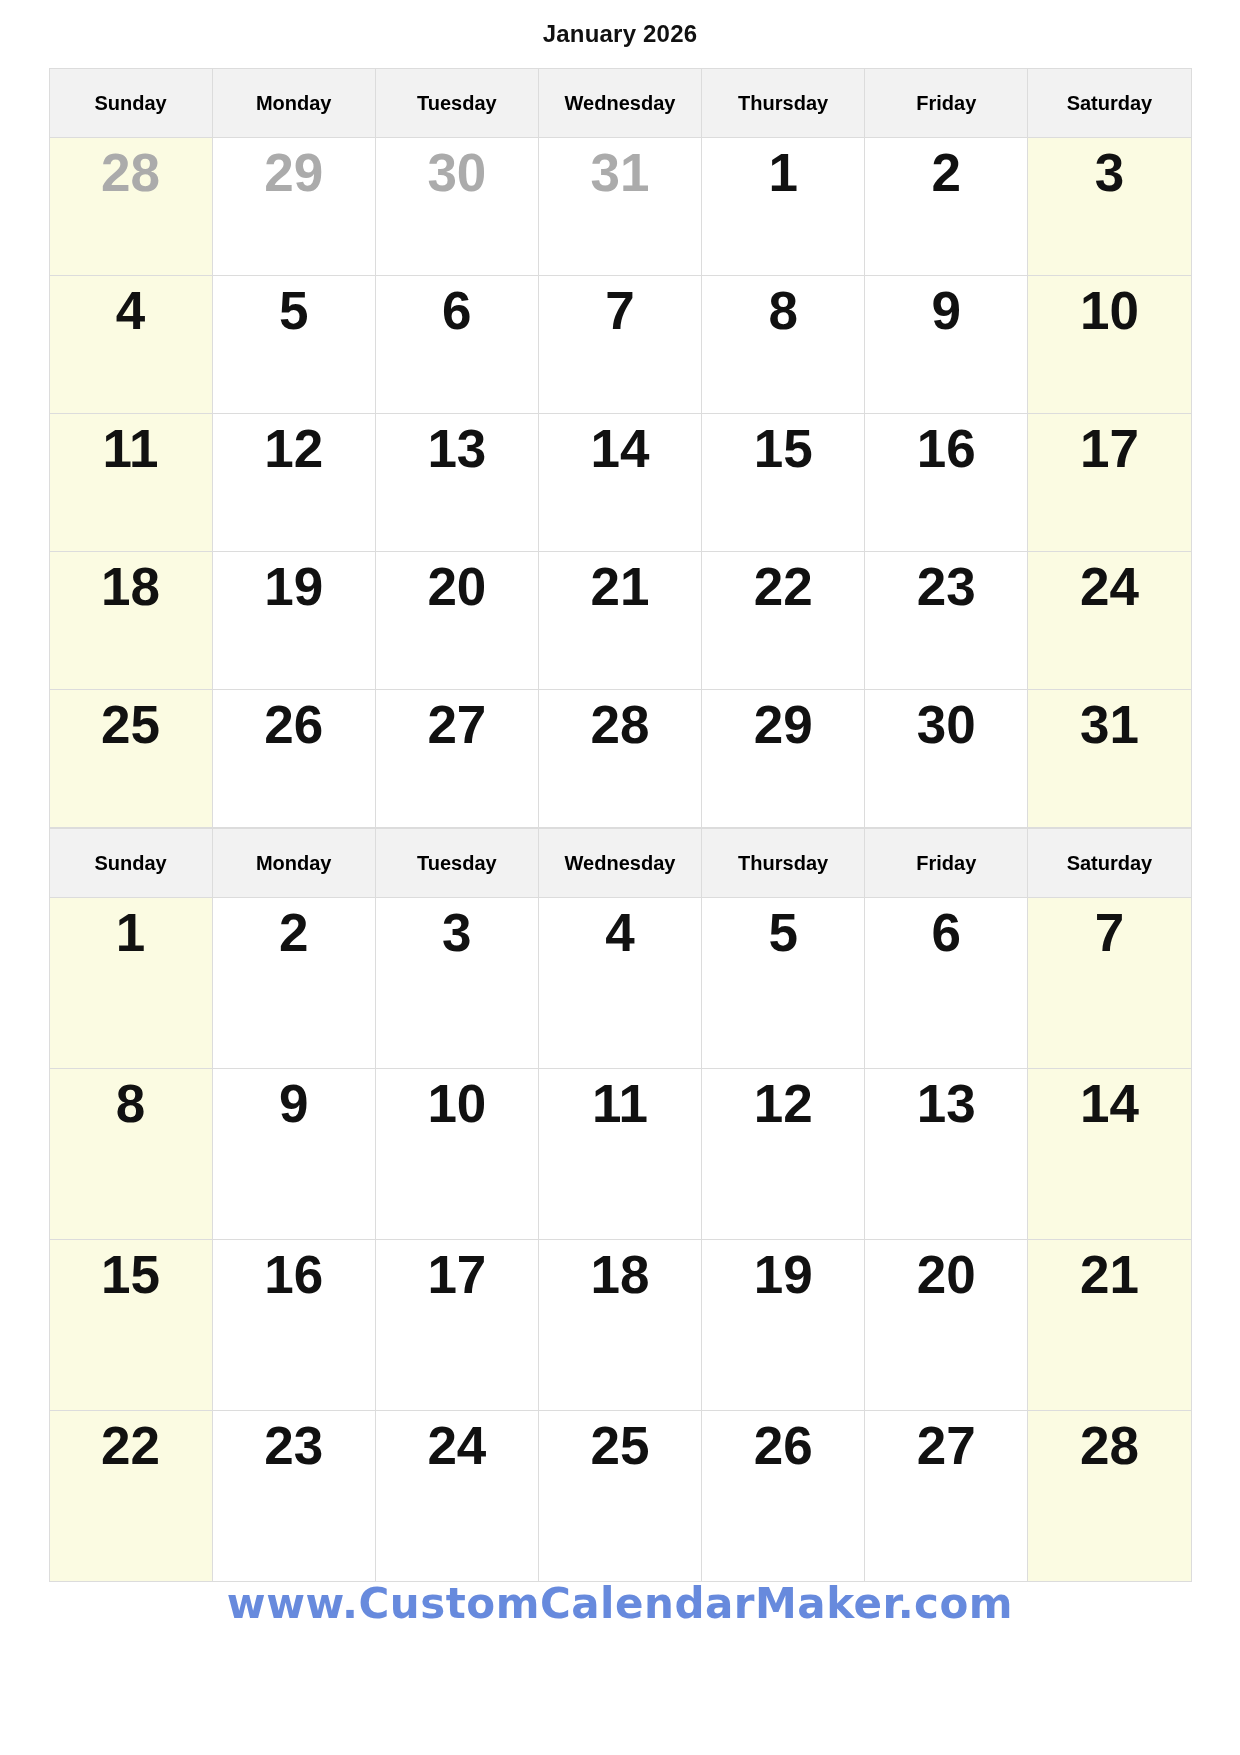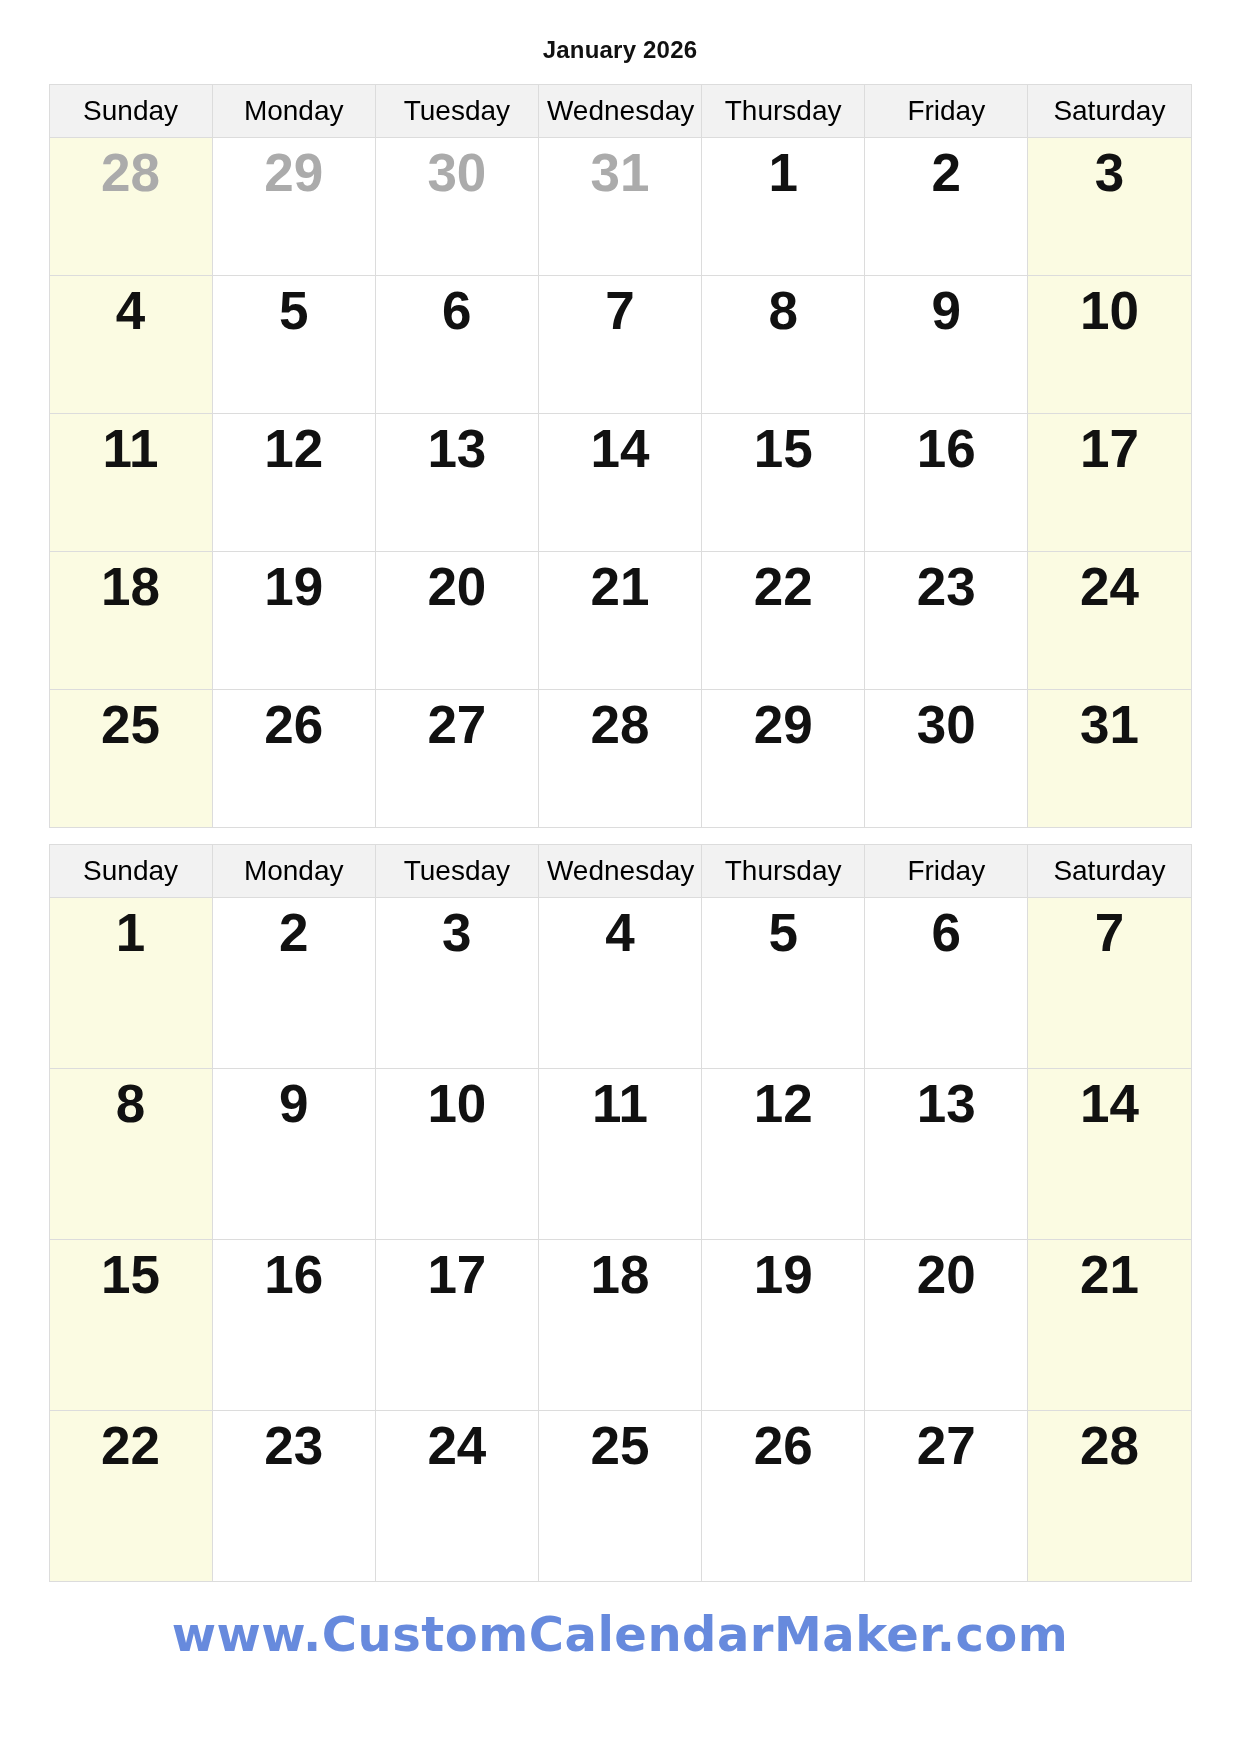"January 2026" .cal { margin: 16px auto -> 0 auto }
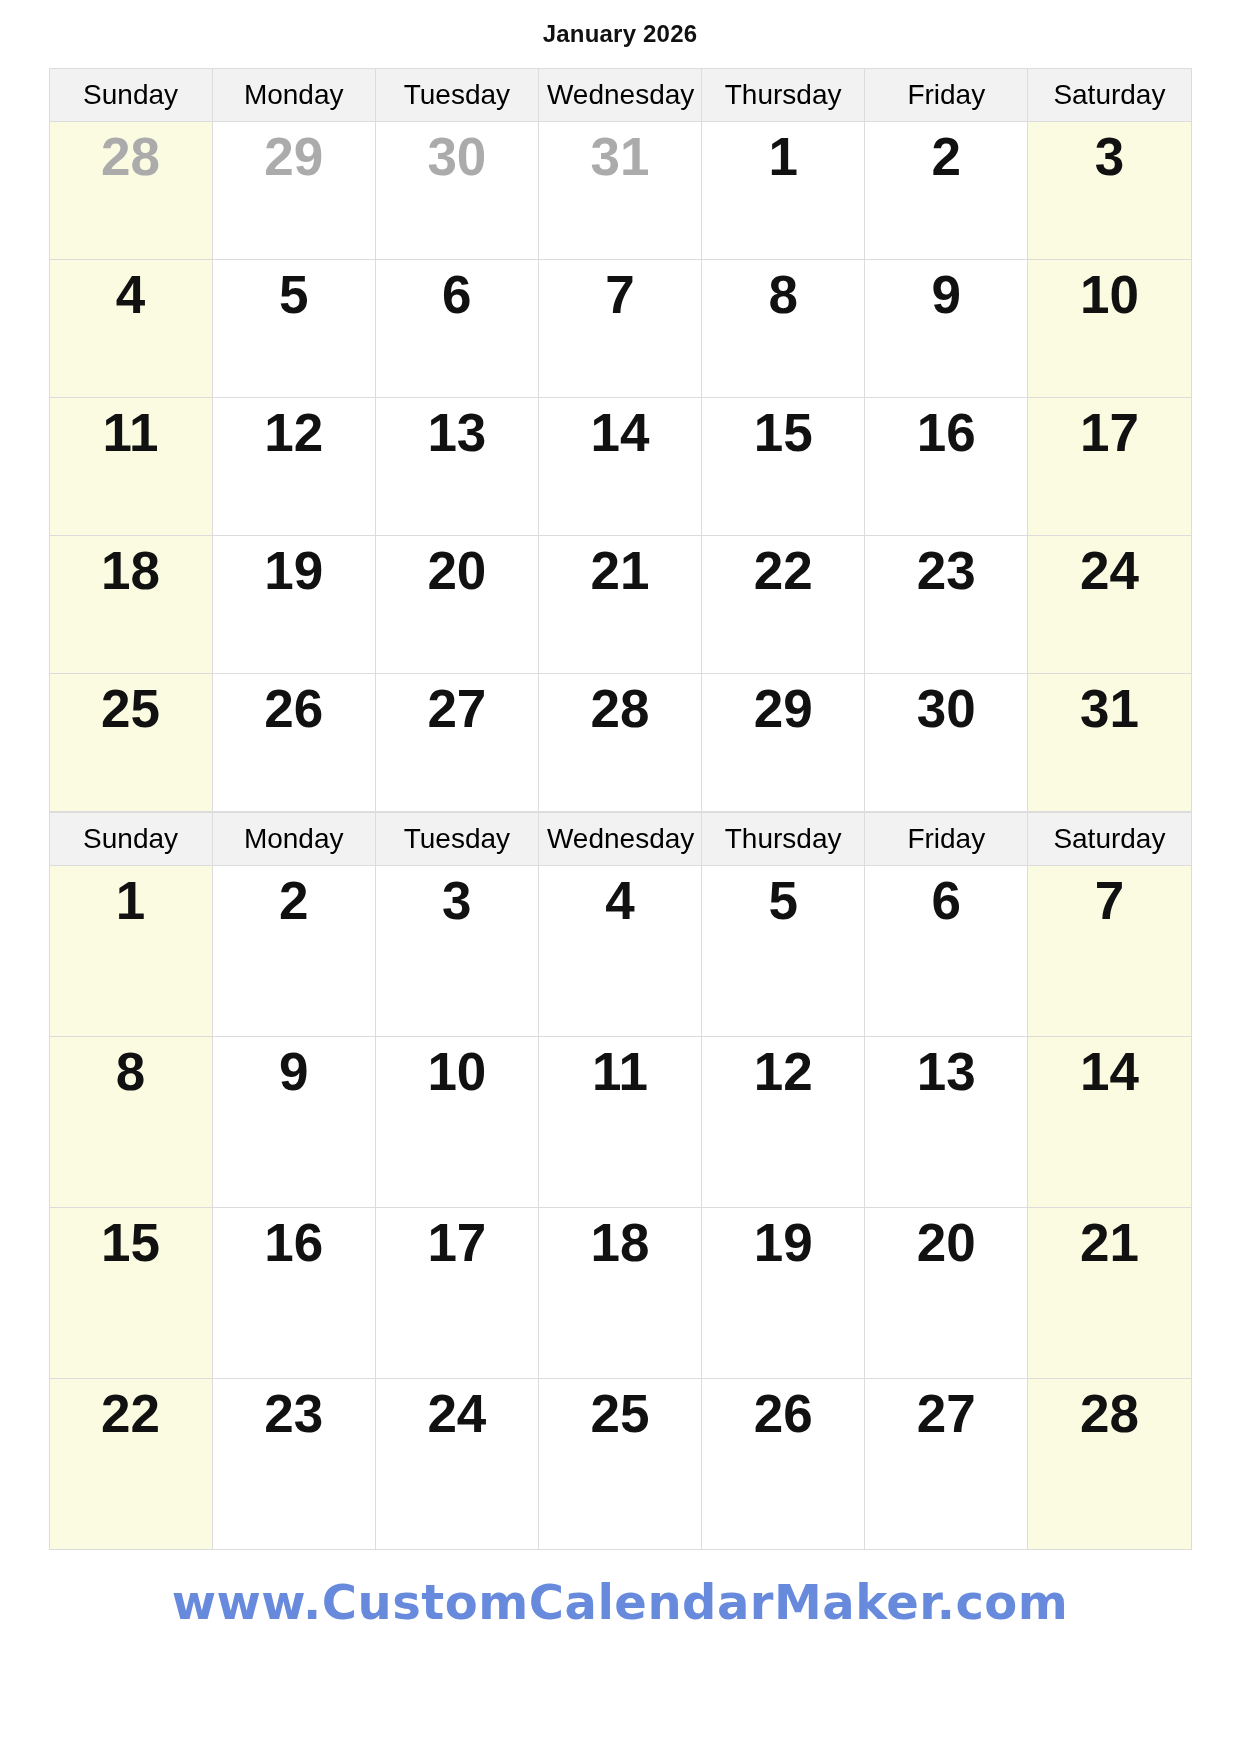"Sunday" .cal-table th { font-size: 28px -> 20px; font-weight: 400 -> 700; padding: 8px -> 16px }
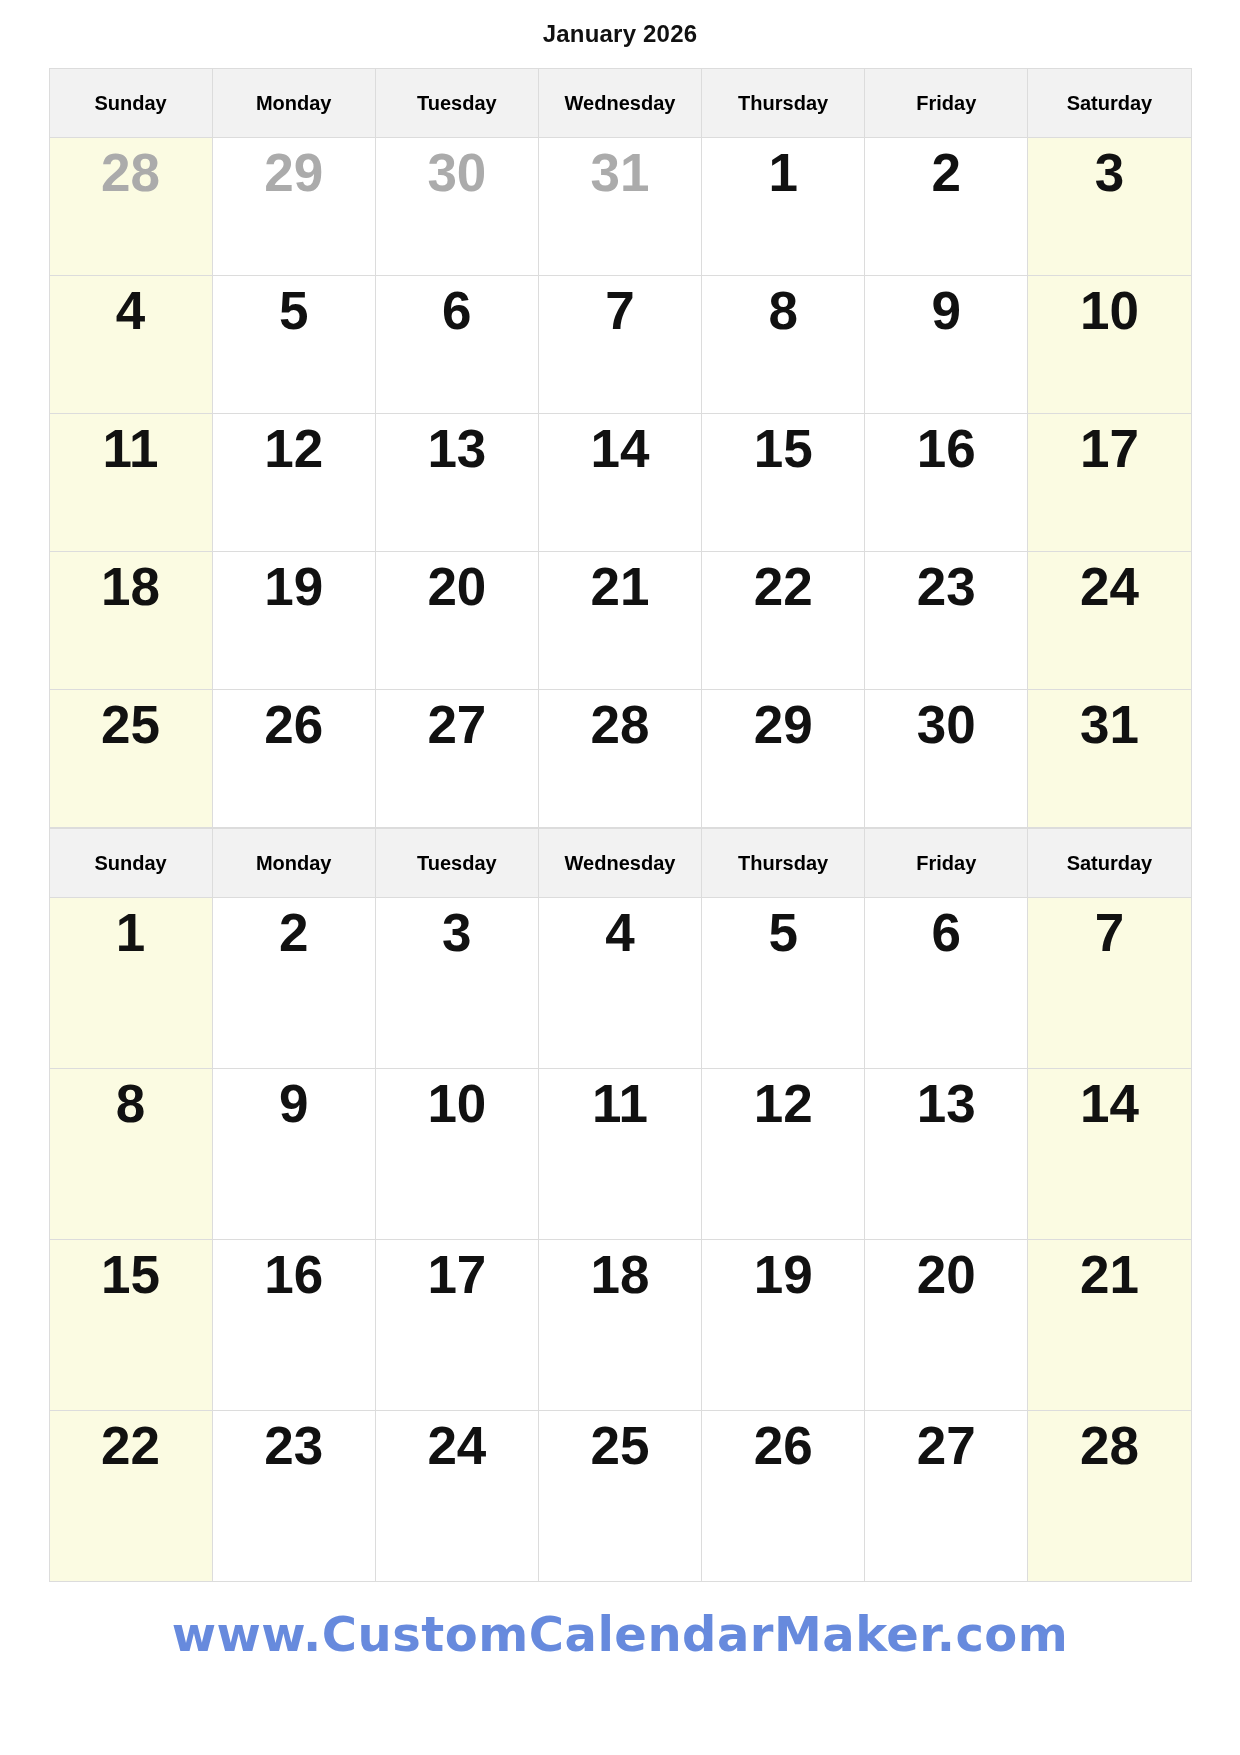"www.CustomCalendarMaker.com" .site-footer { font-size: 48px -> 42px; margin-top: 30px -> none }
